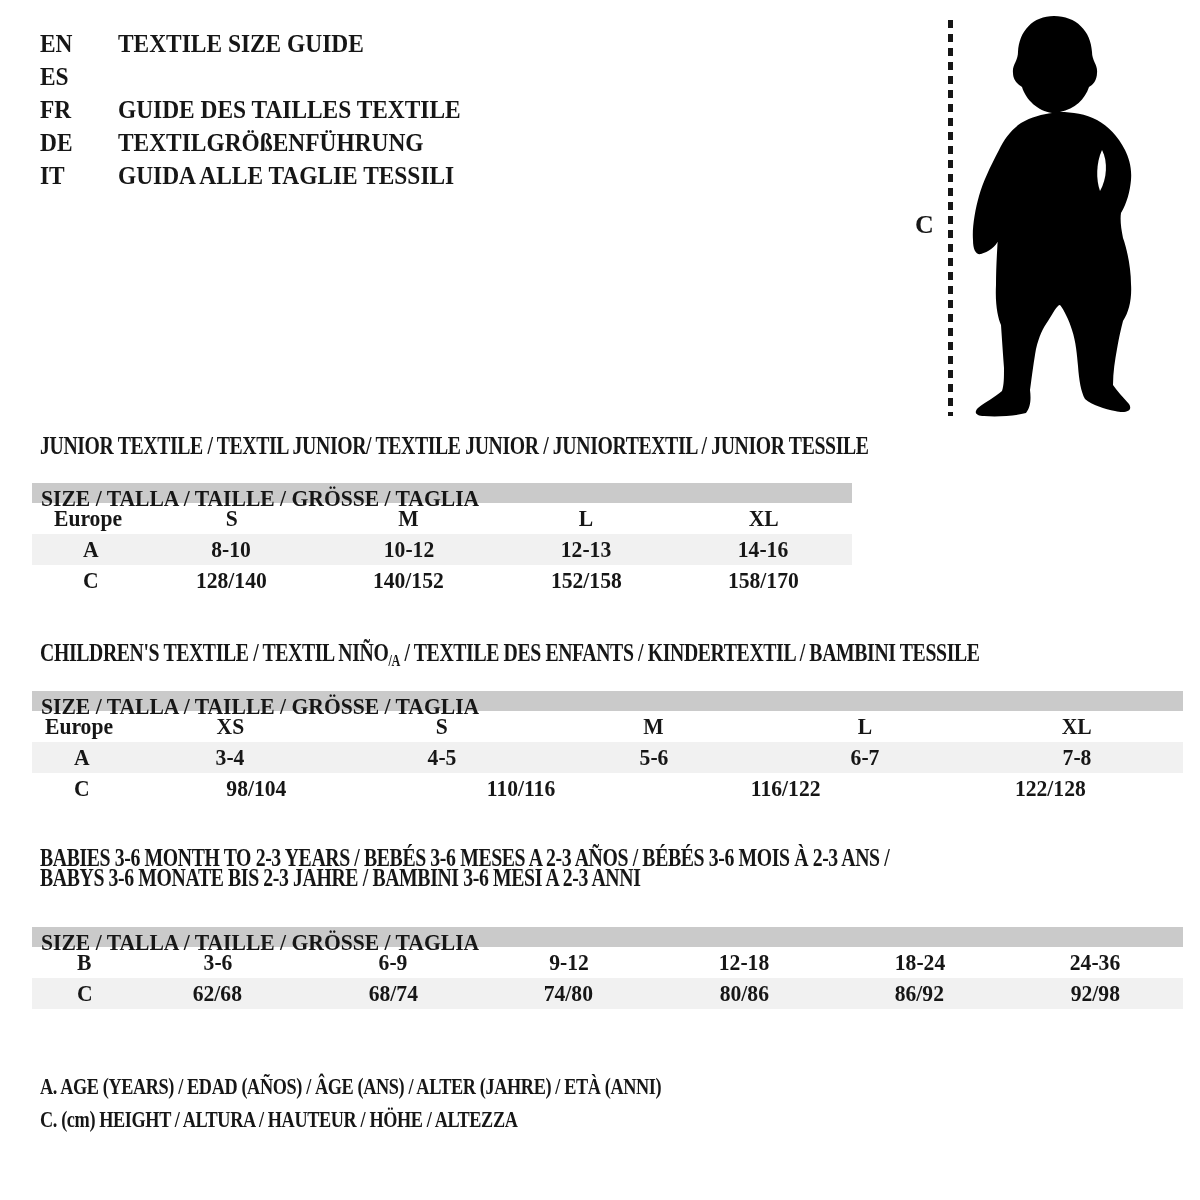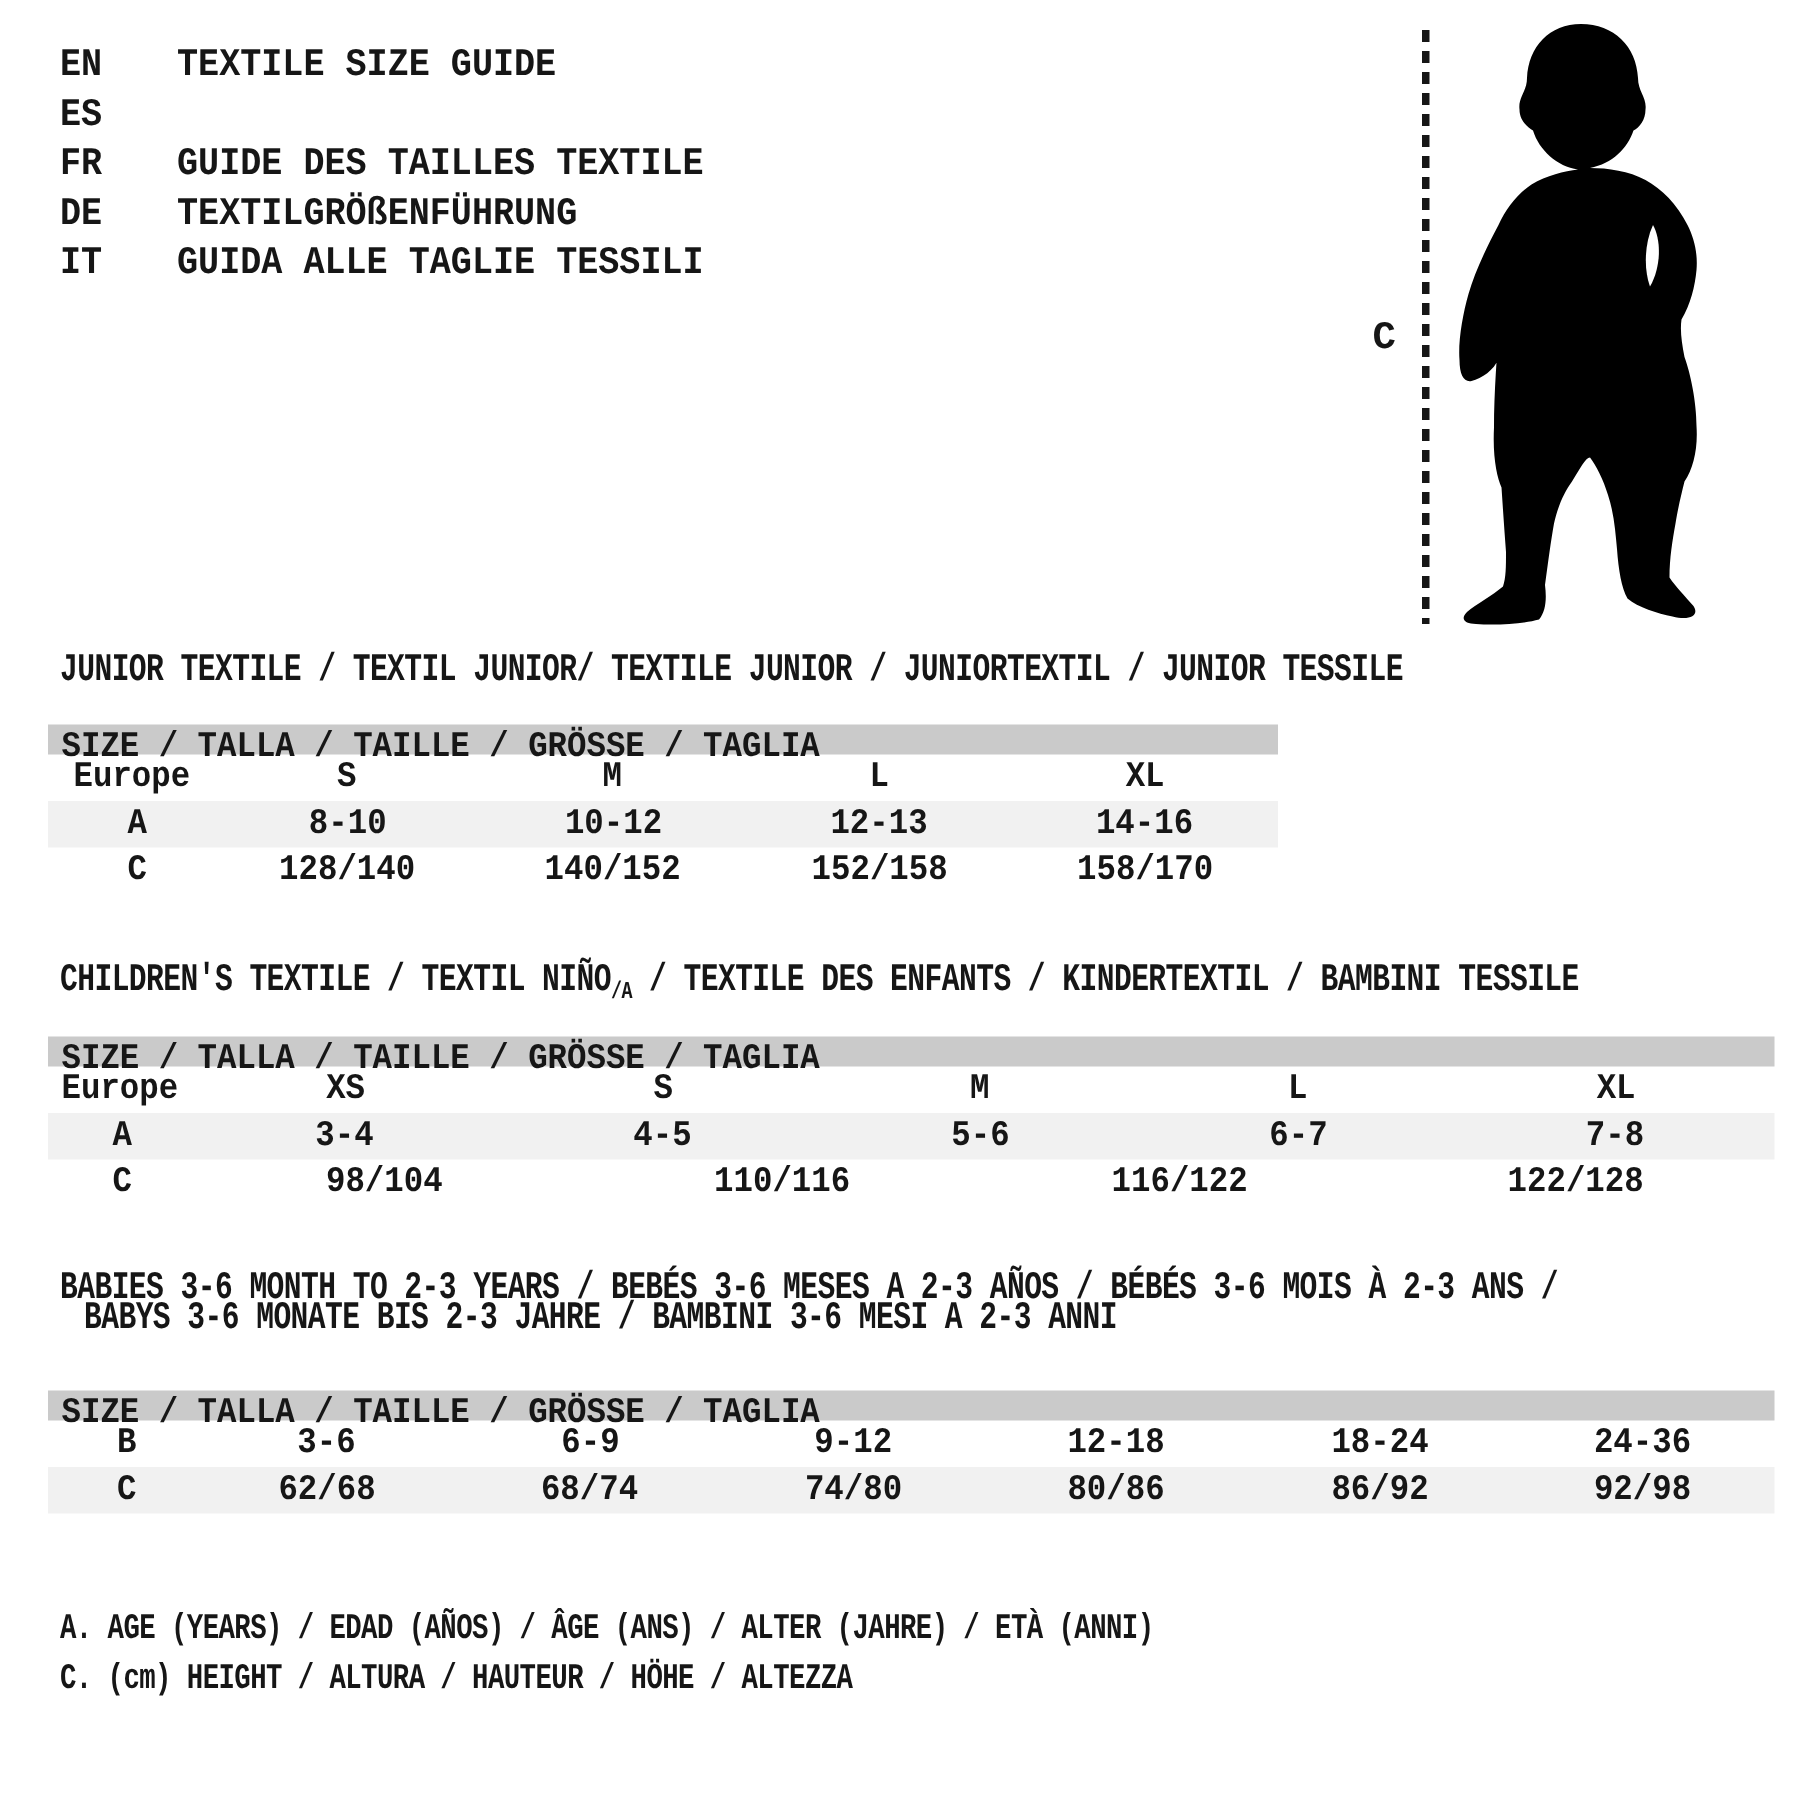"EN" #page { font-family: Liberation Mono, monospace -> Liberation Serif, serif }
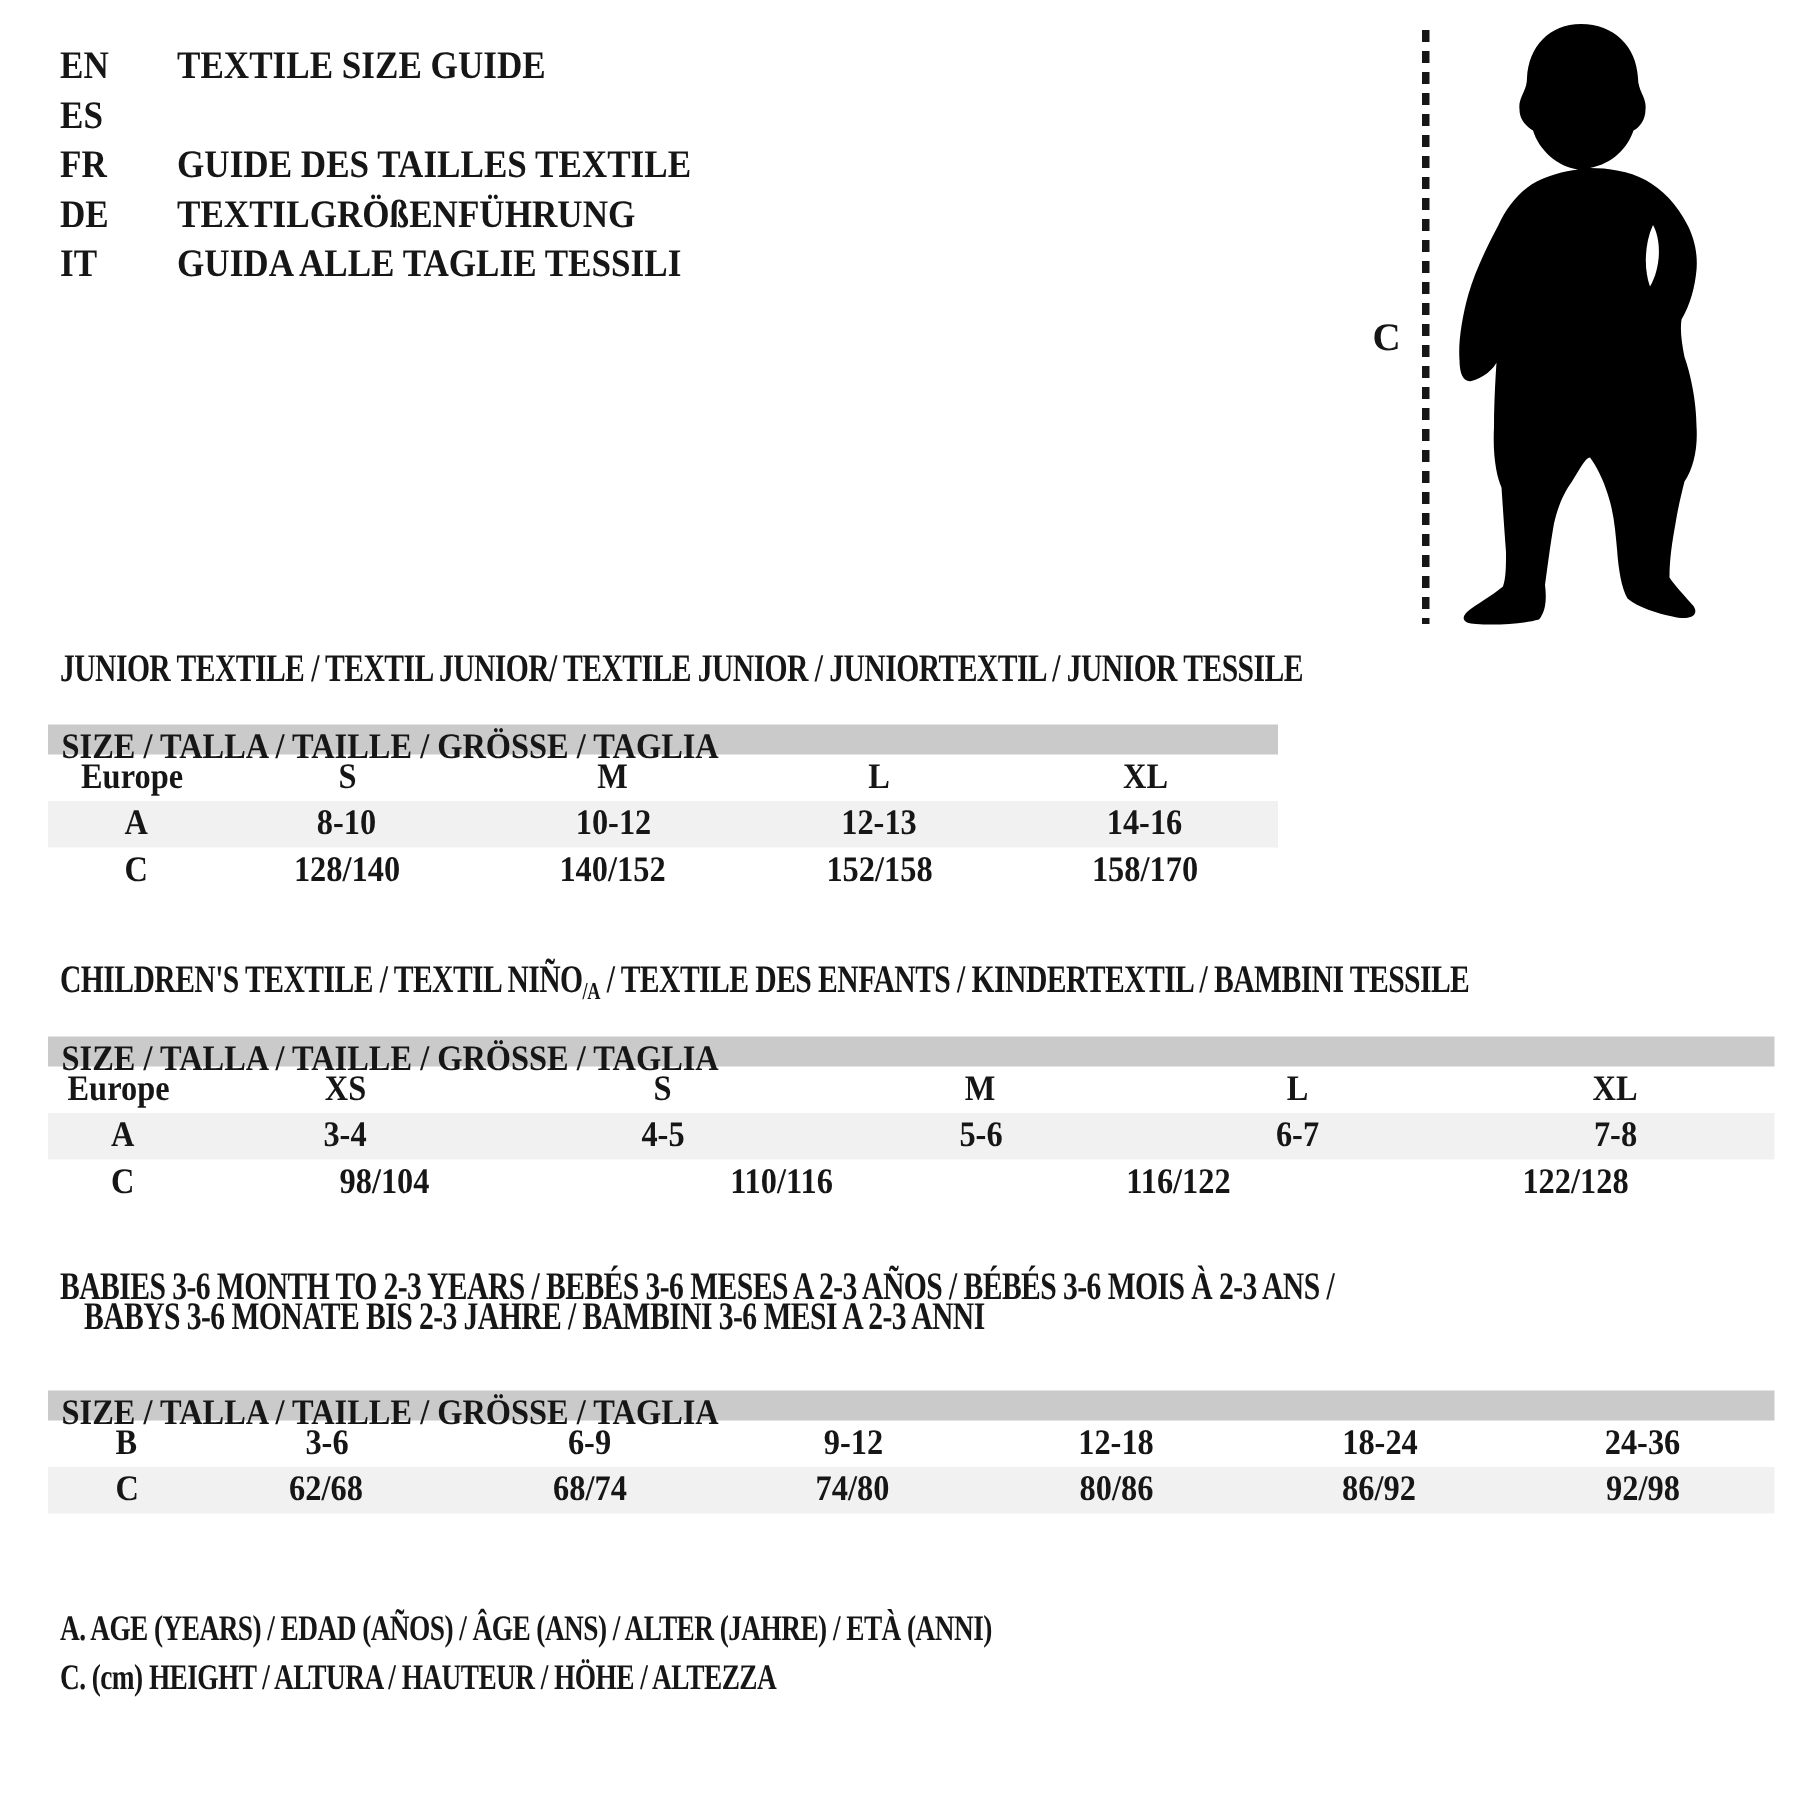"BABYS 3-6 MONATE BIS 2-3" div.abs { margin-left: 16px -> none }
